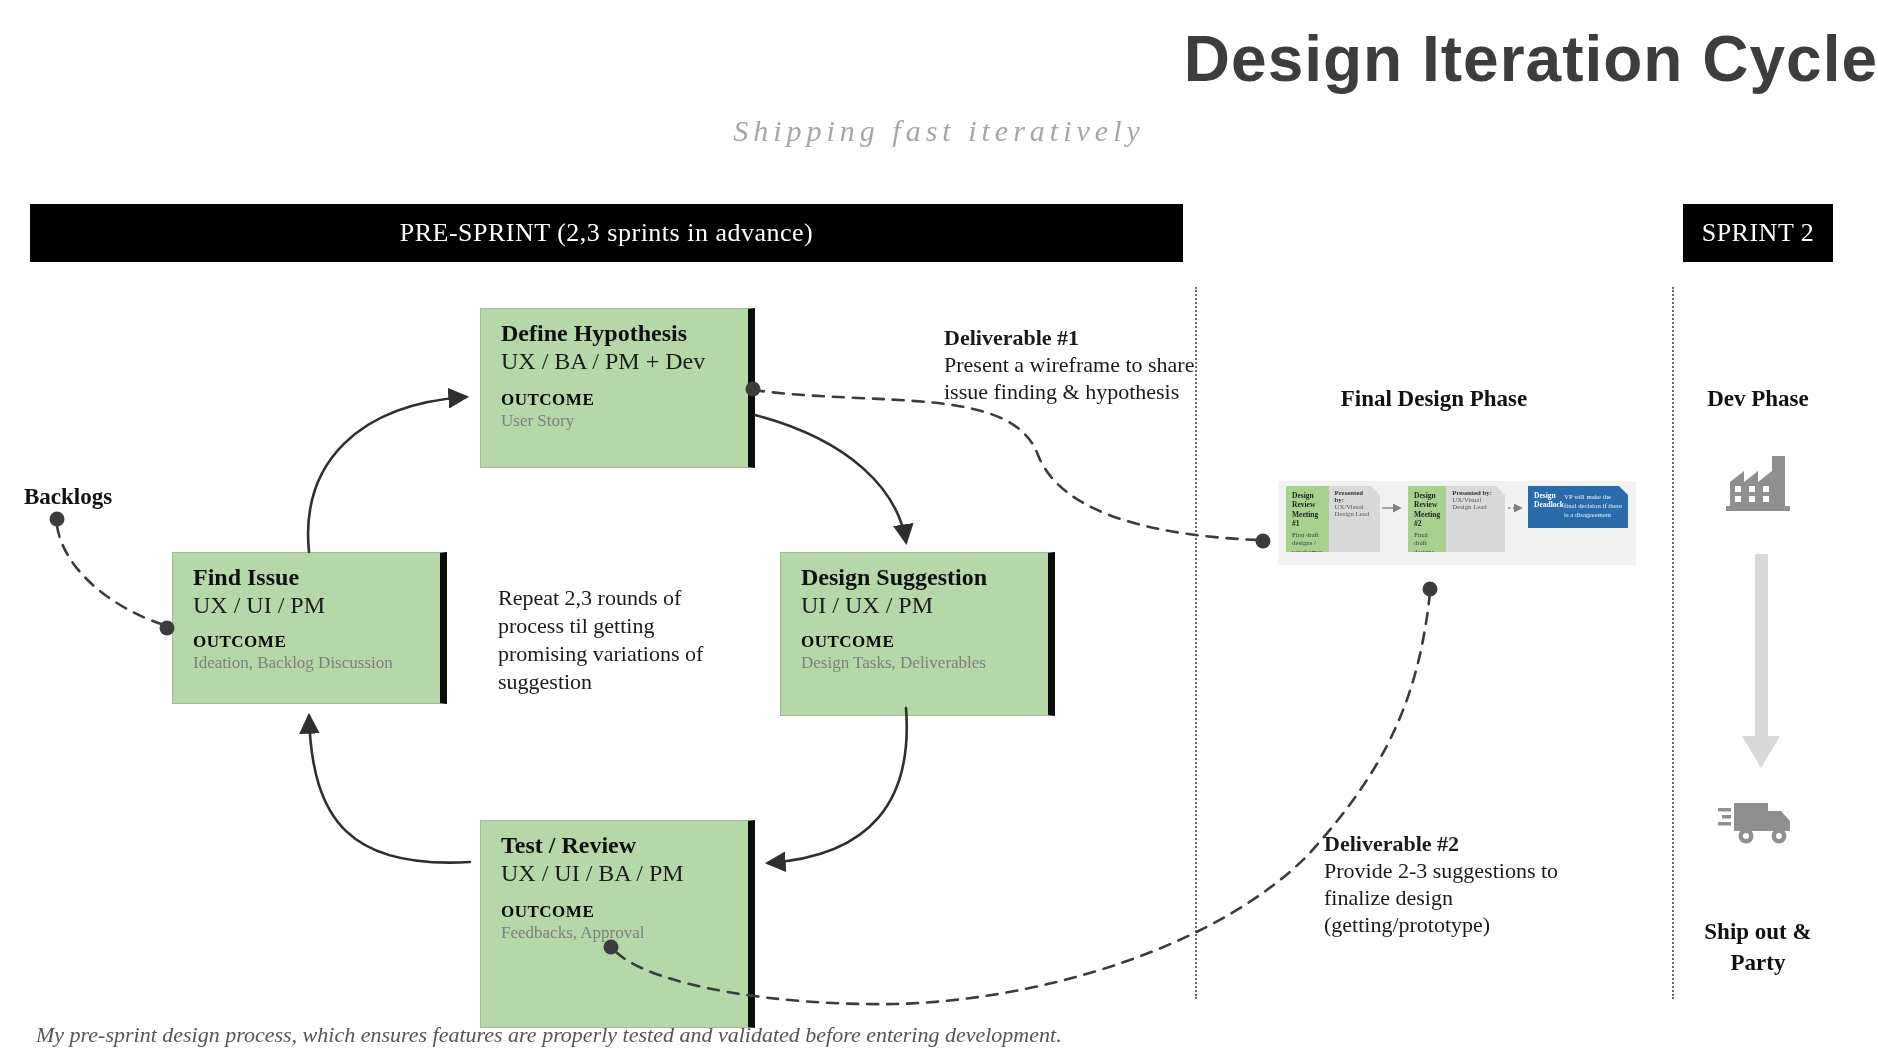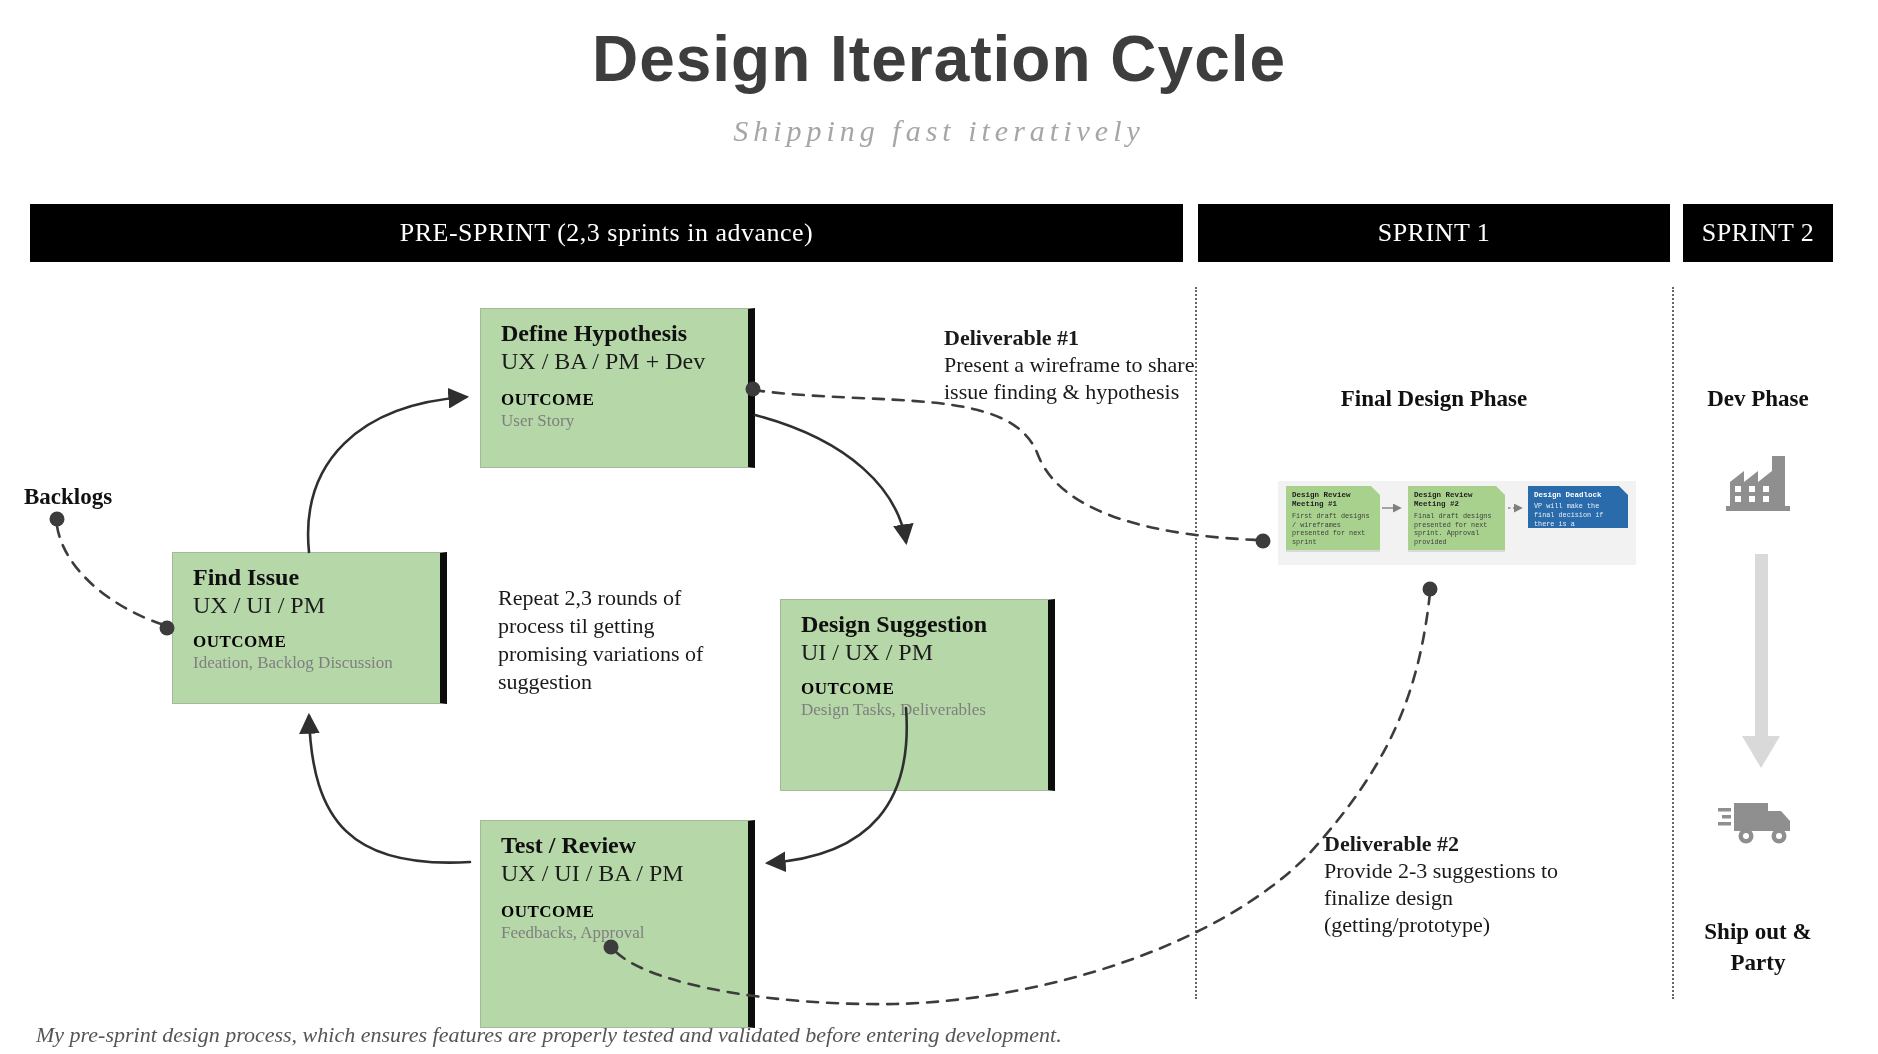"Design Iteration Cycle" .title { text-align: center -> right }
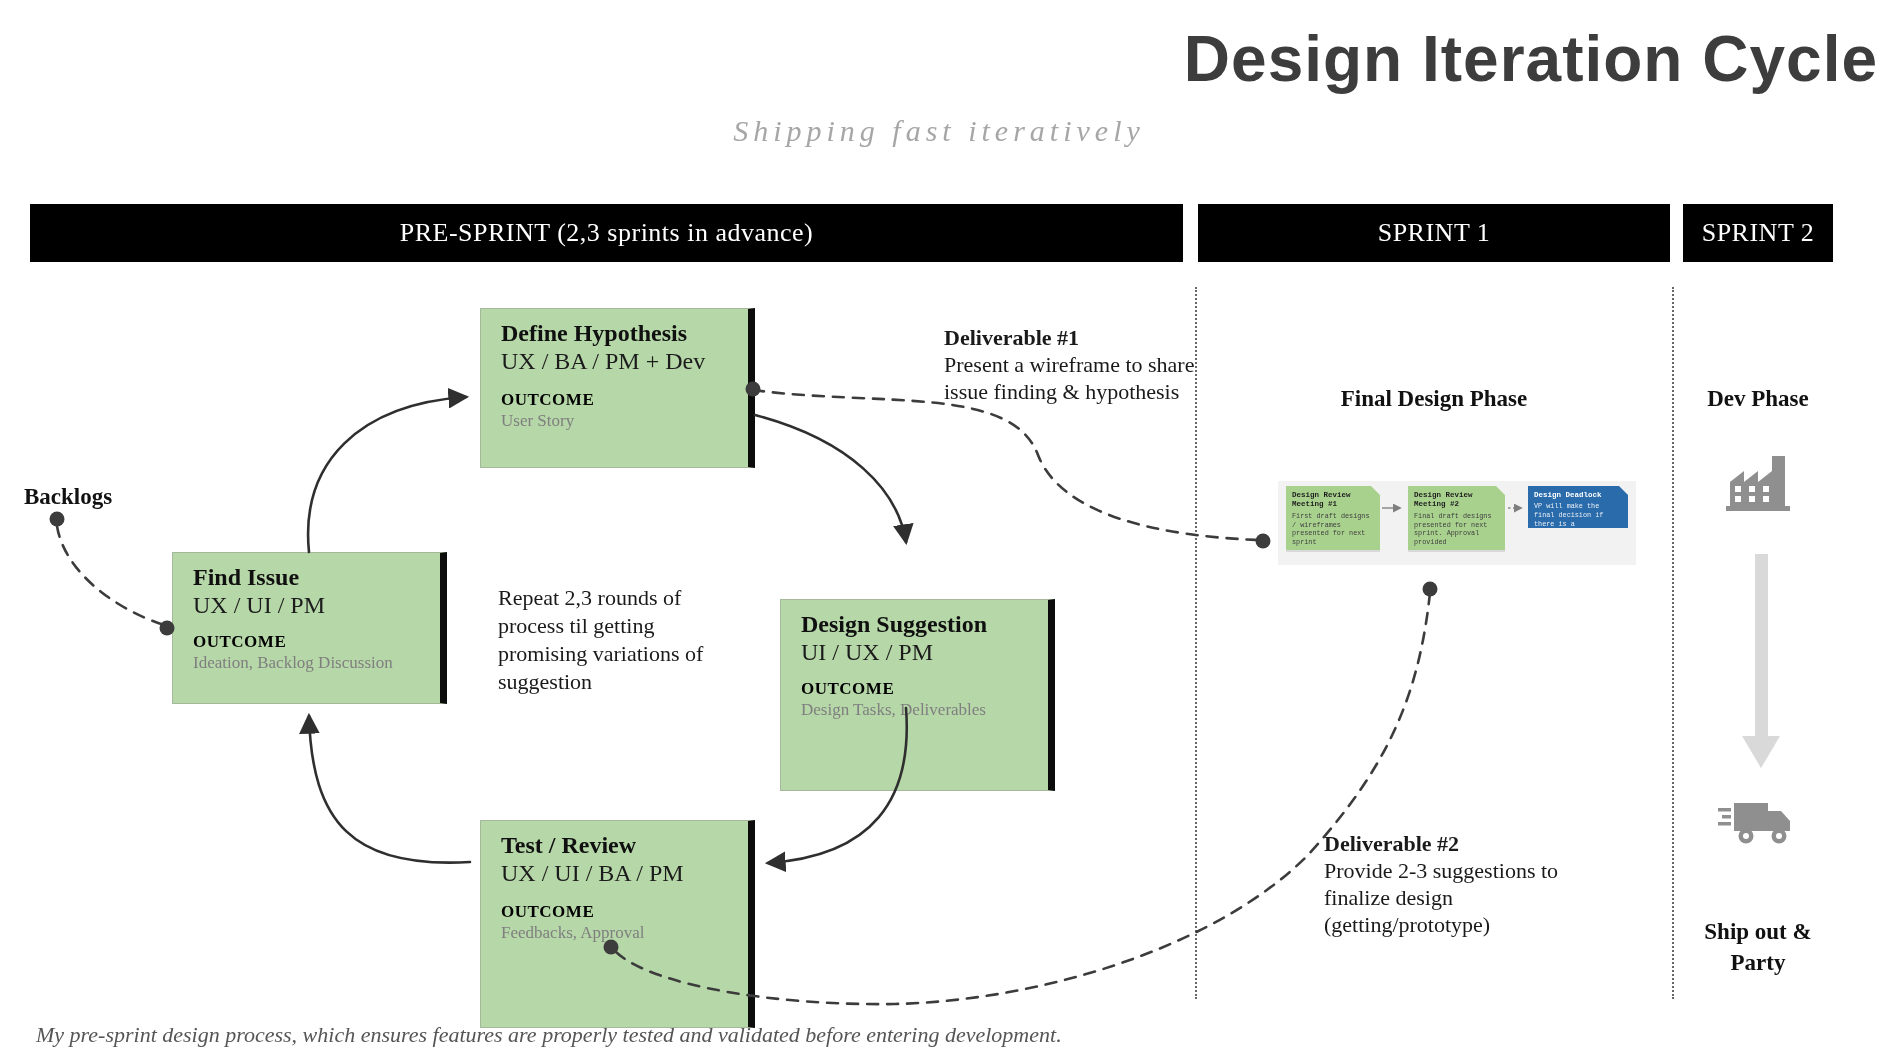"SPRINT 1" div.bar { html: <div>SPRINT 1</div> -> none }
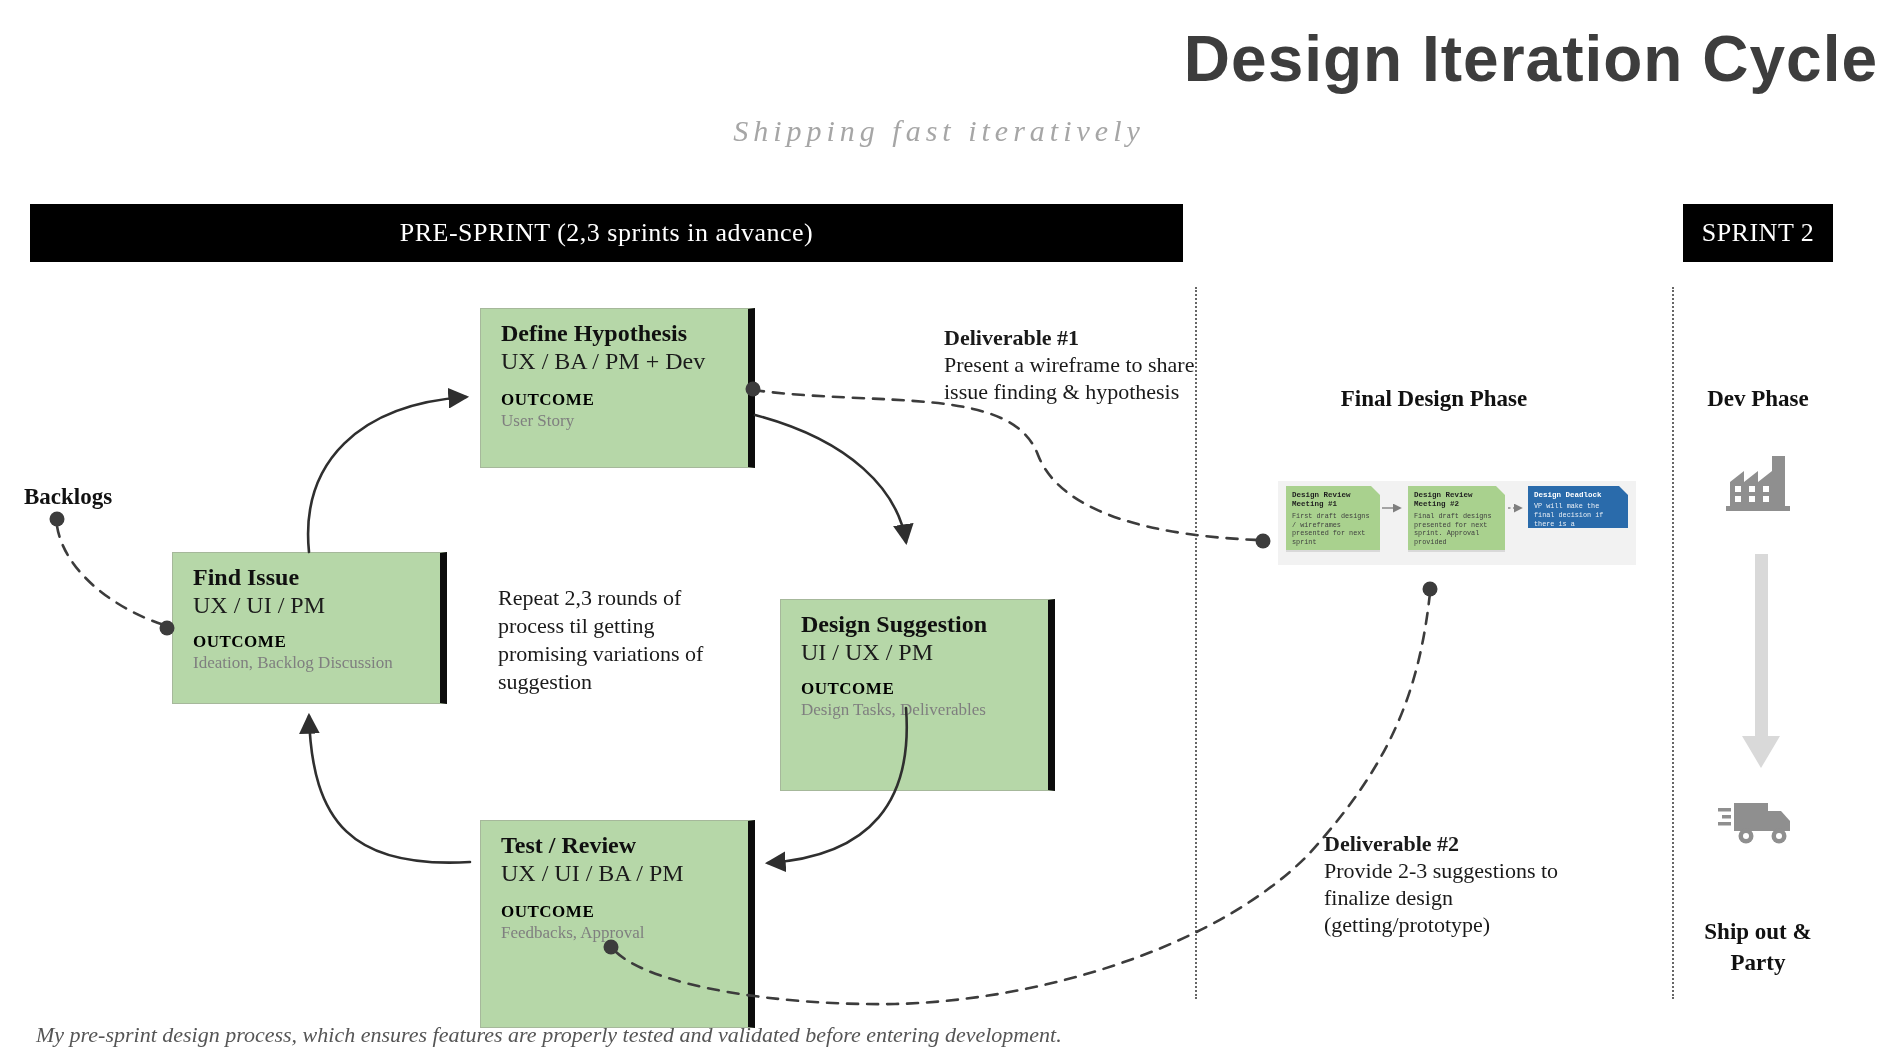"Design Review Meeting #1" .card { flex-direction: column -> row; font-family: Liberation Mono, monospace -> Liberation Serif, serif }
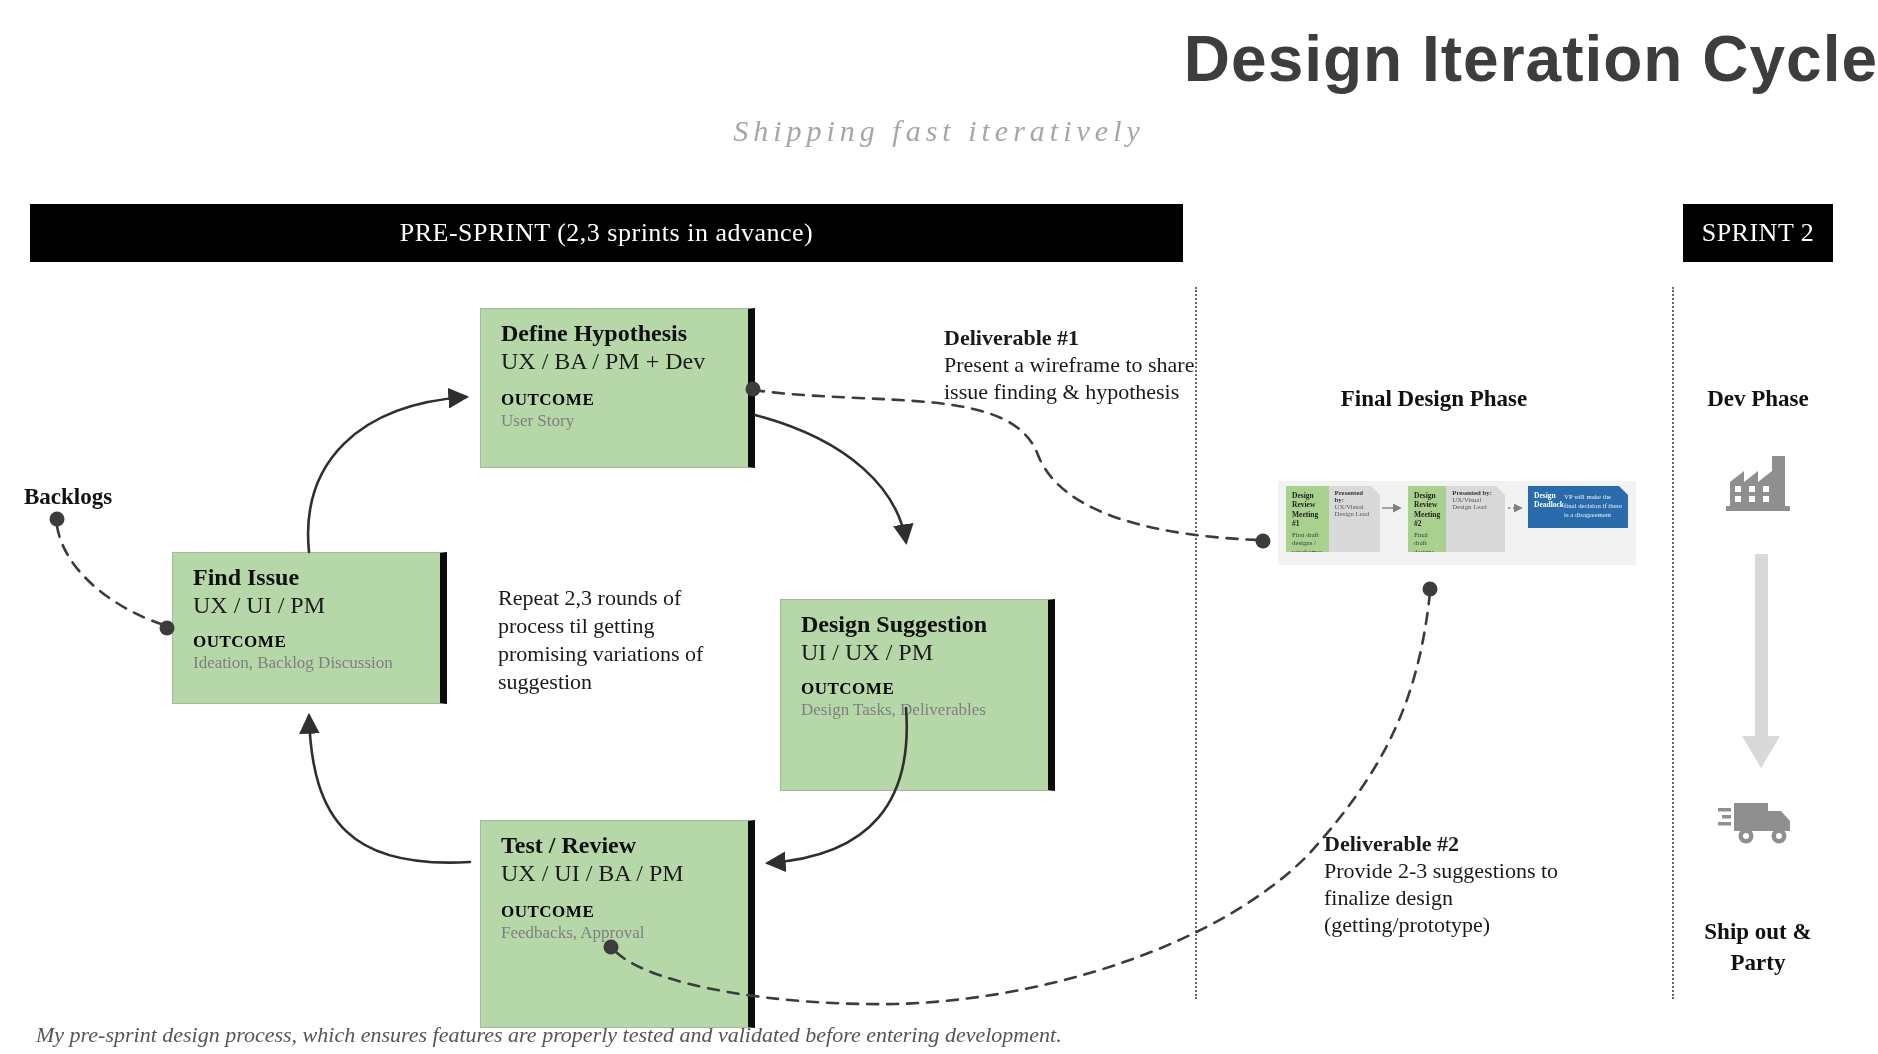"Design Suggestion" #box-suggest { height: 192px -> 164px; margin-top: 47px -> none }
